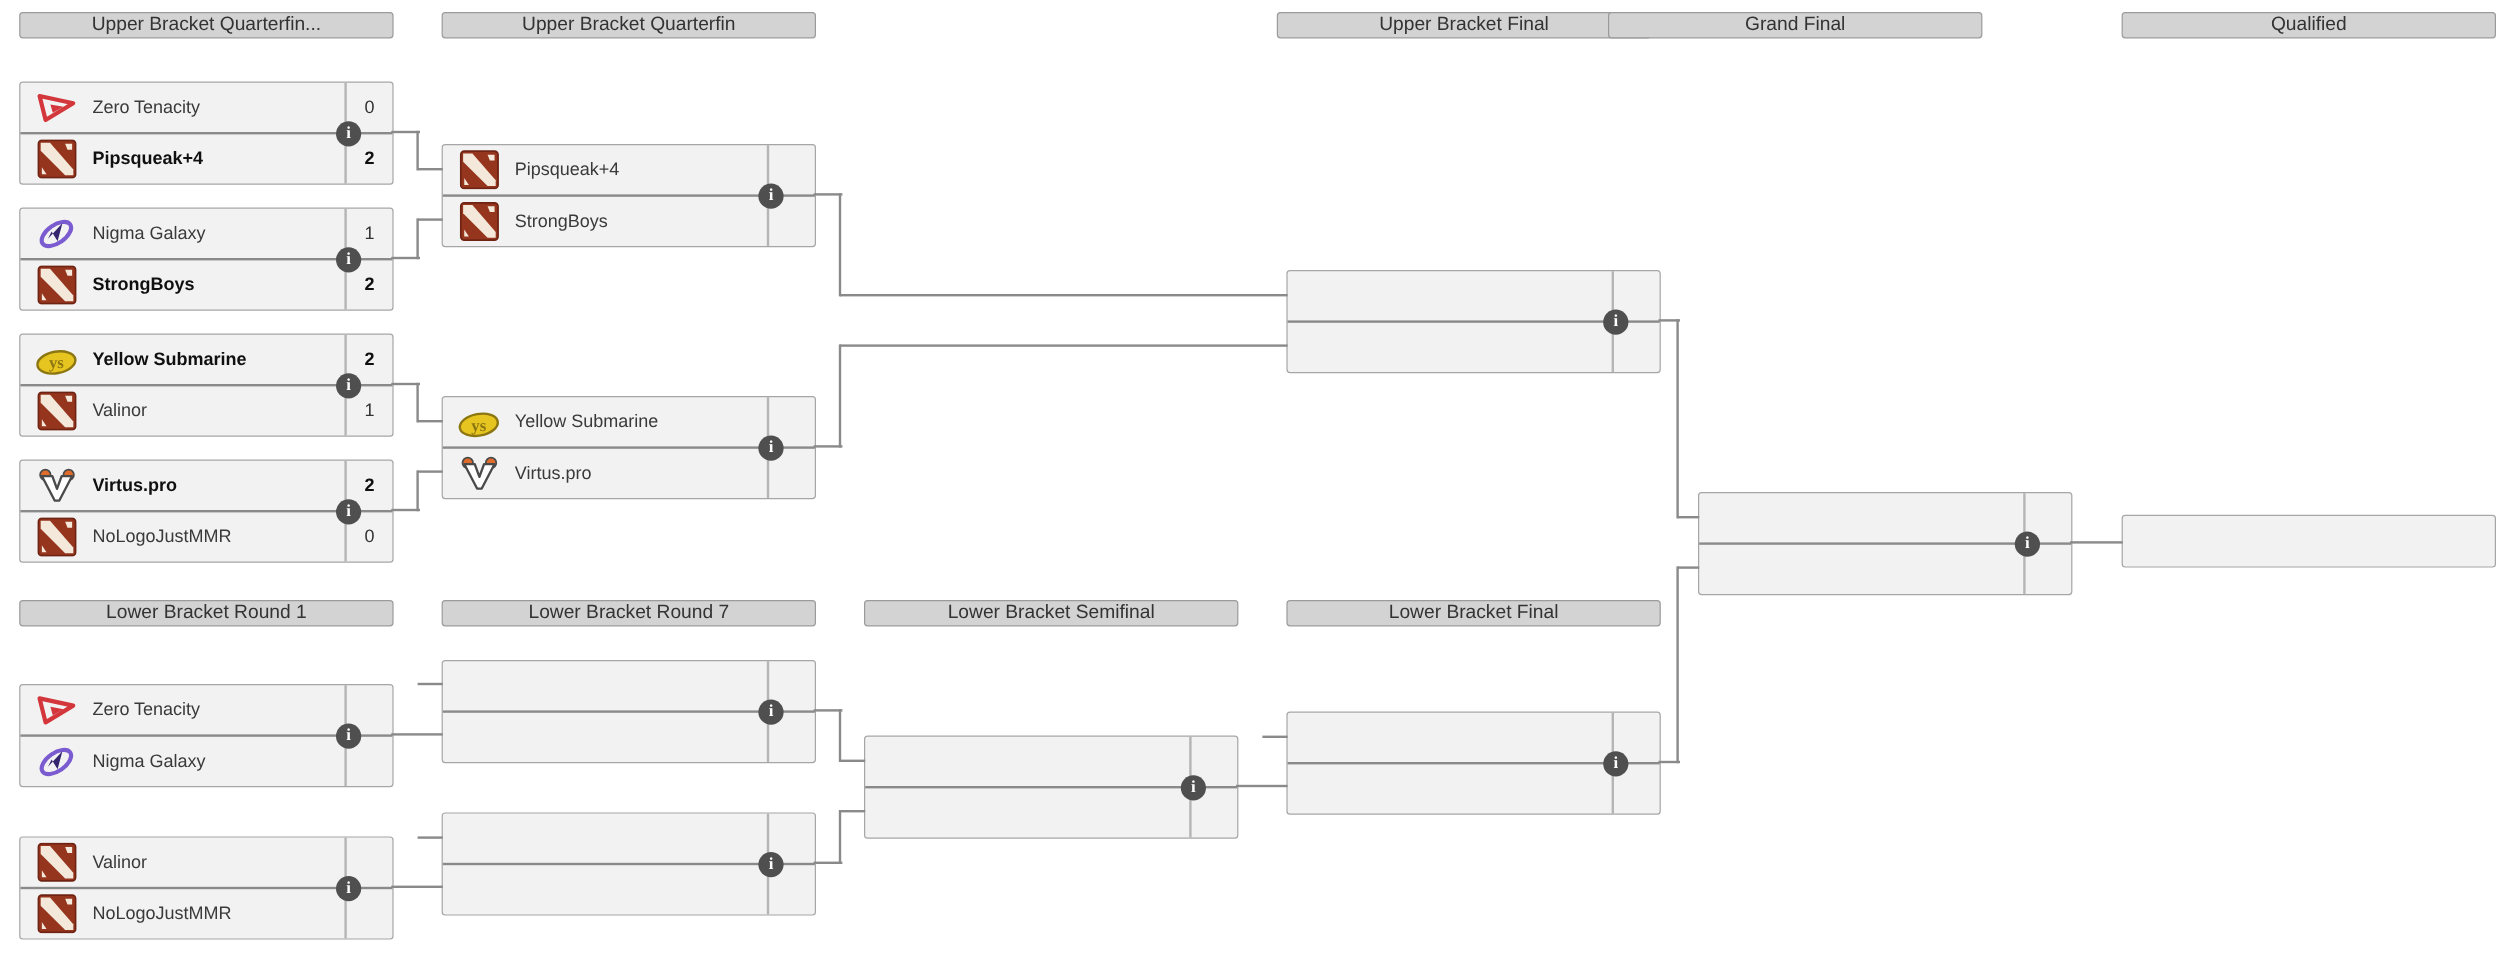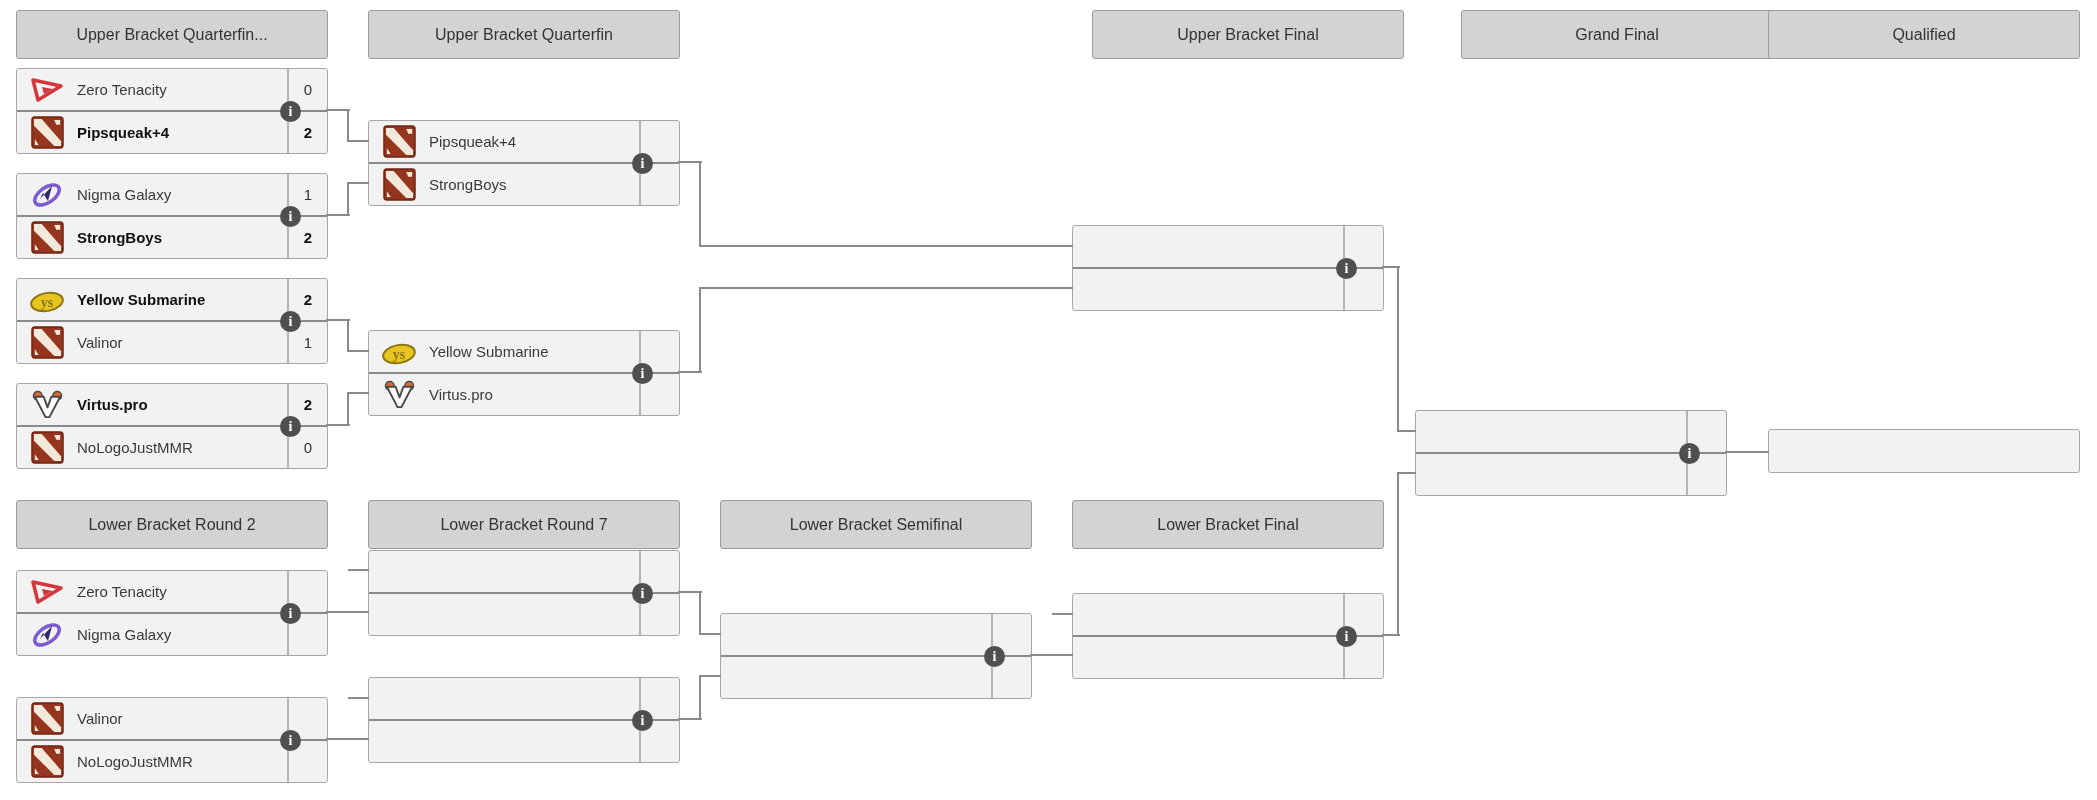"Upper Bracket Quarterfin..." .hdr { height: 49px -> 22px }
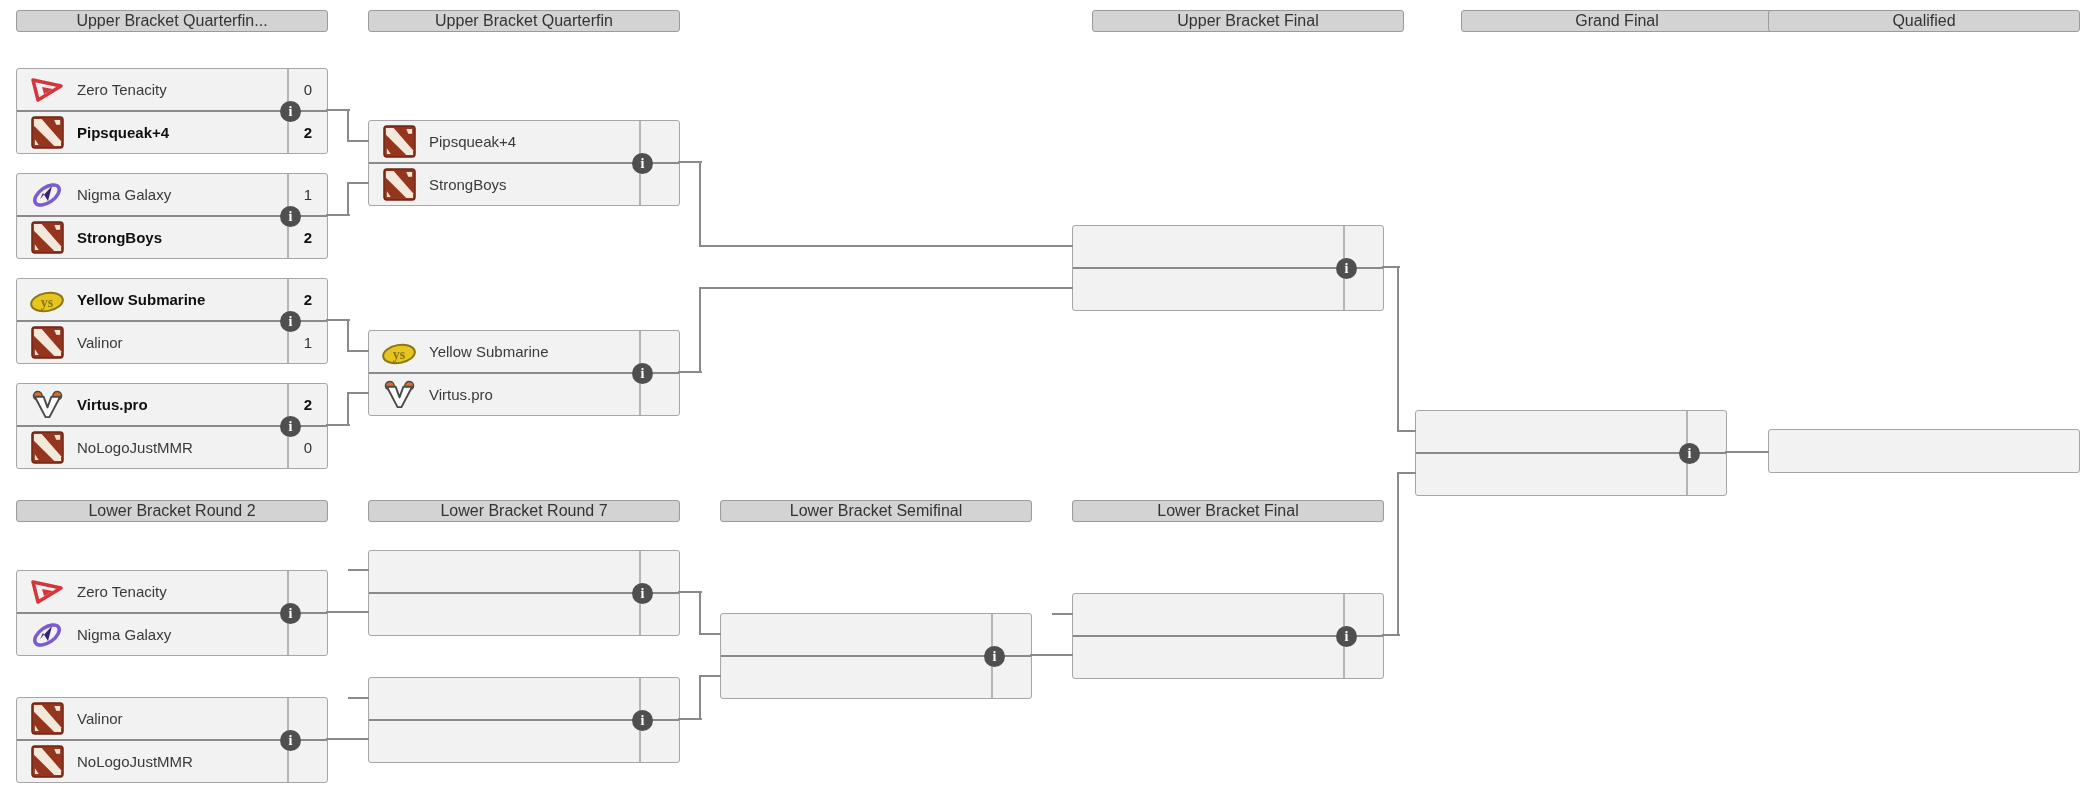"Upper Bracket Final" div.hdr { left: 1092px -> 1064px }
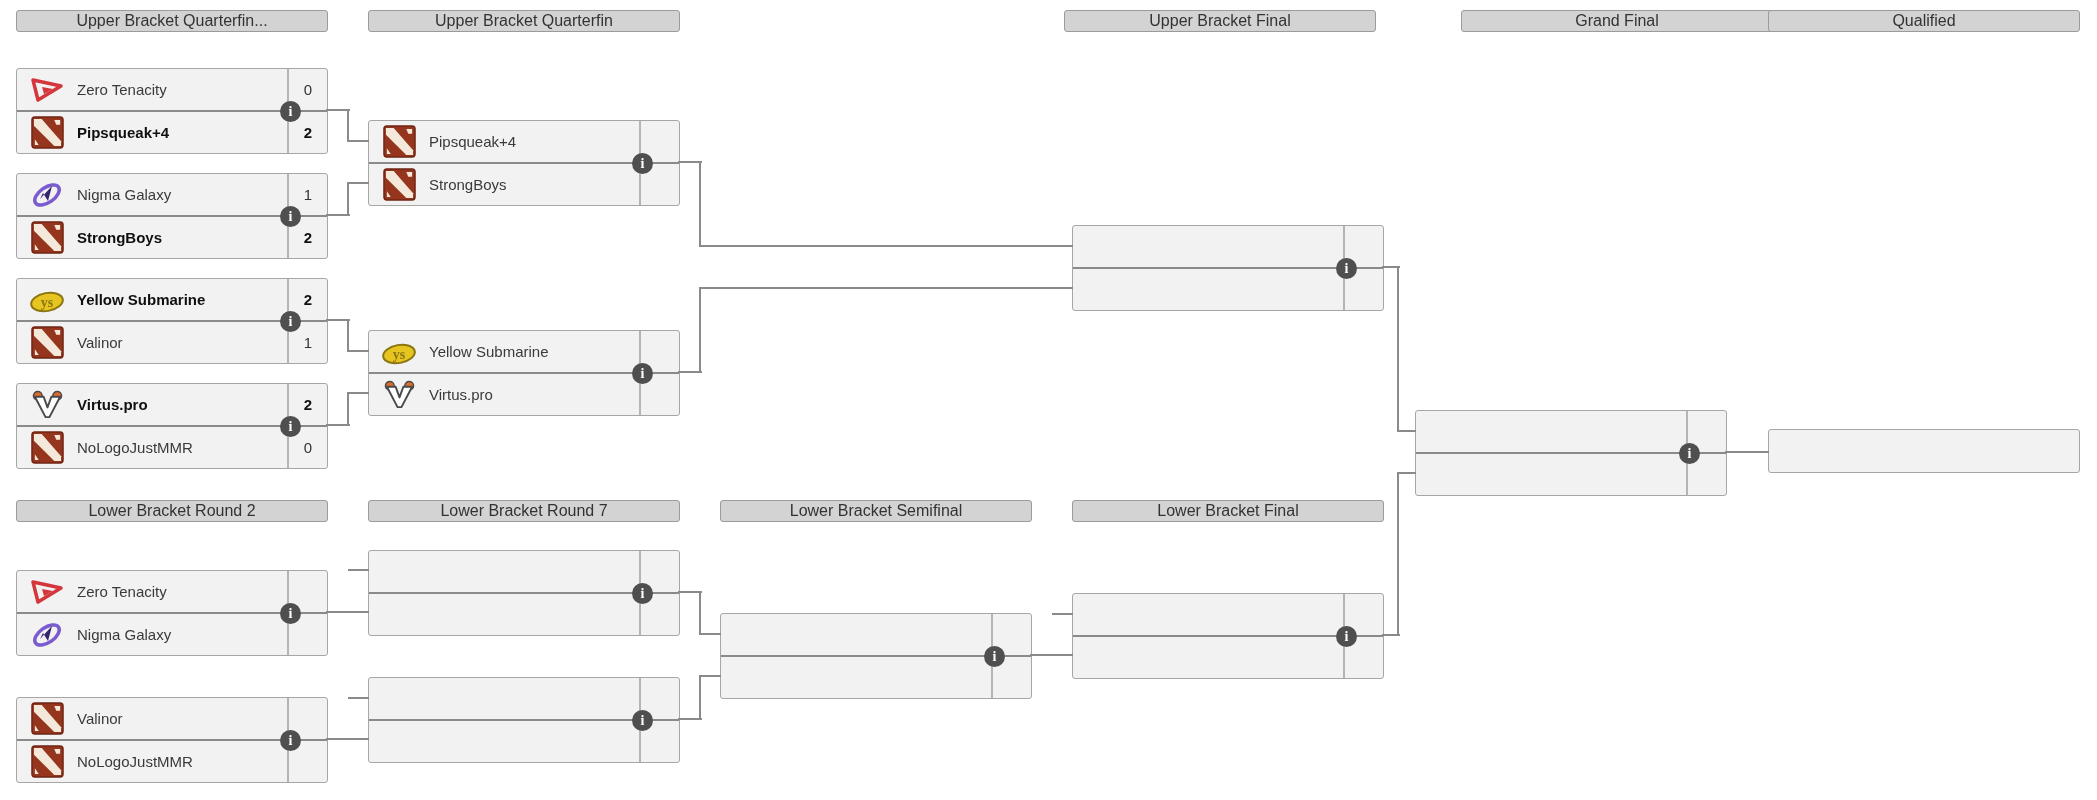"Grand Final" div.hdr { left: 1461px -> 1340px }
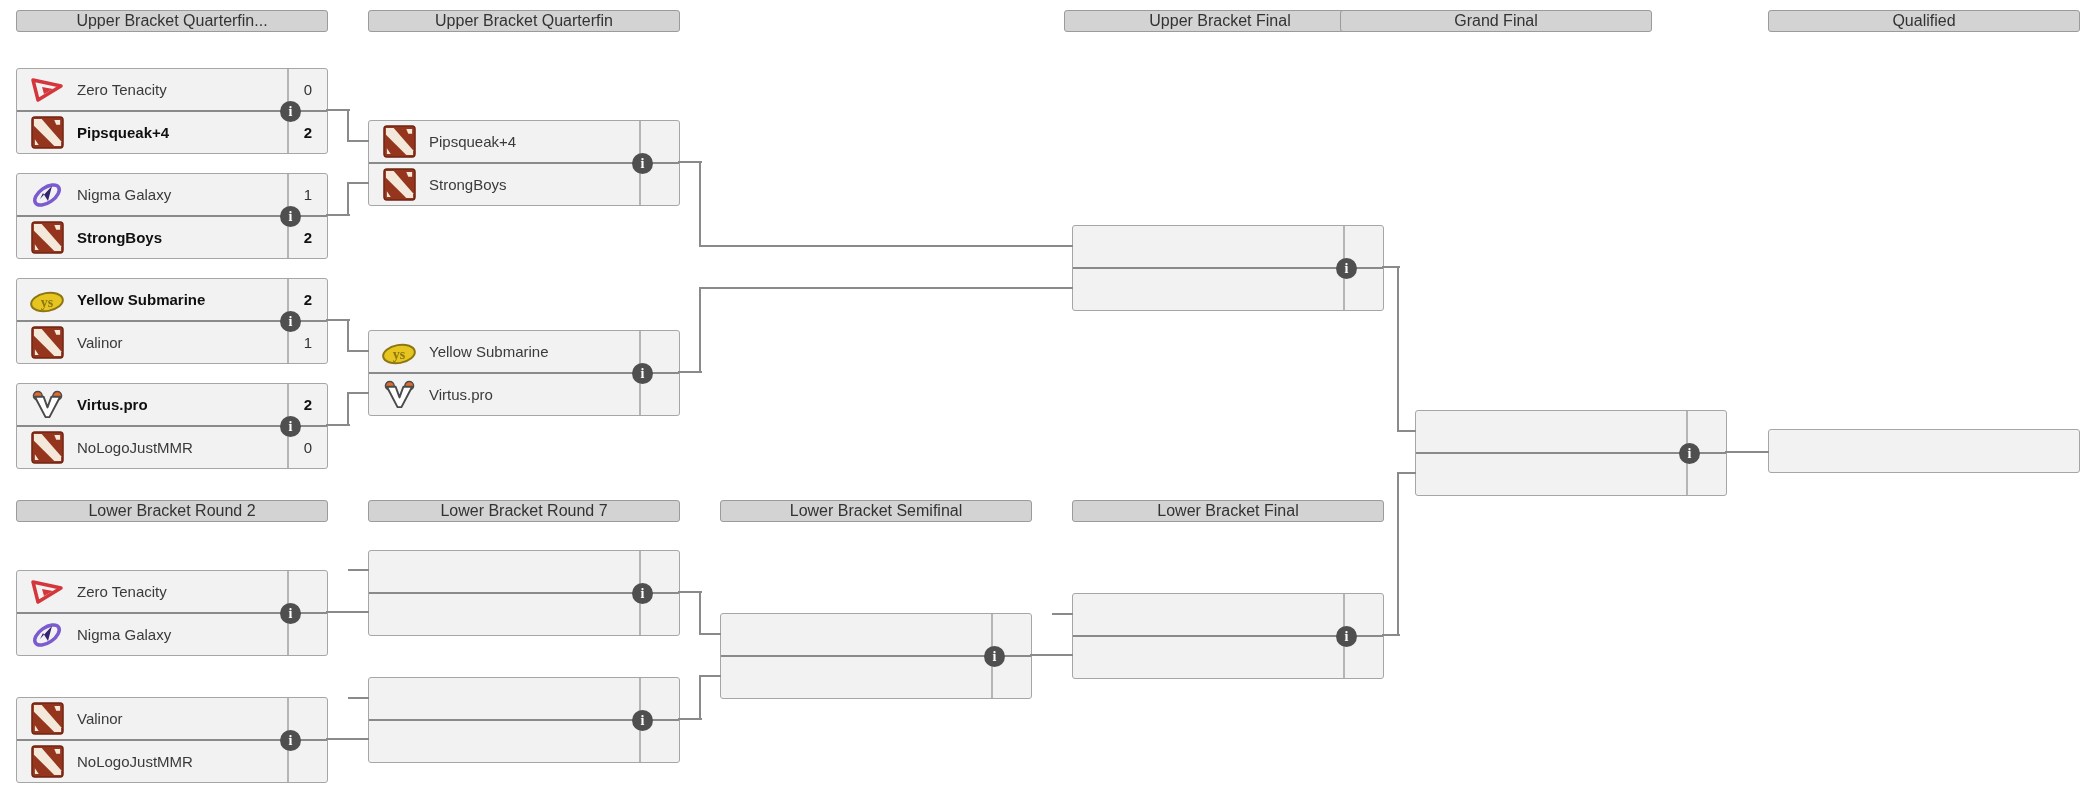"Lower Bracket Round 2" div.hdr { text: 2 -> 1 }
